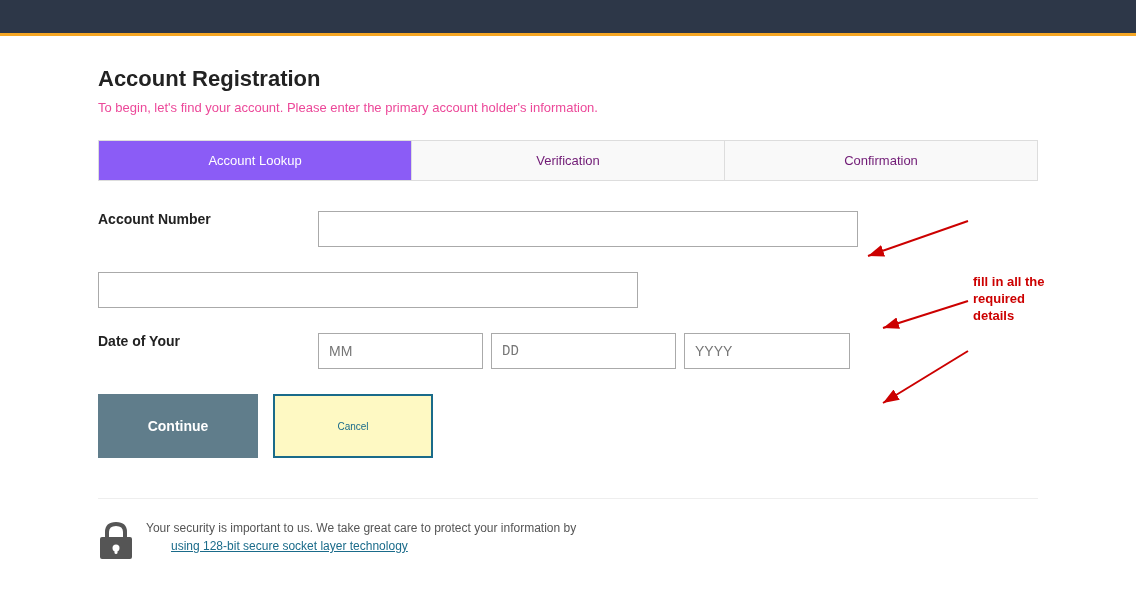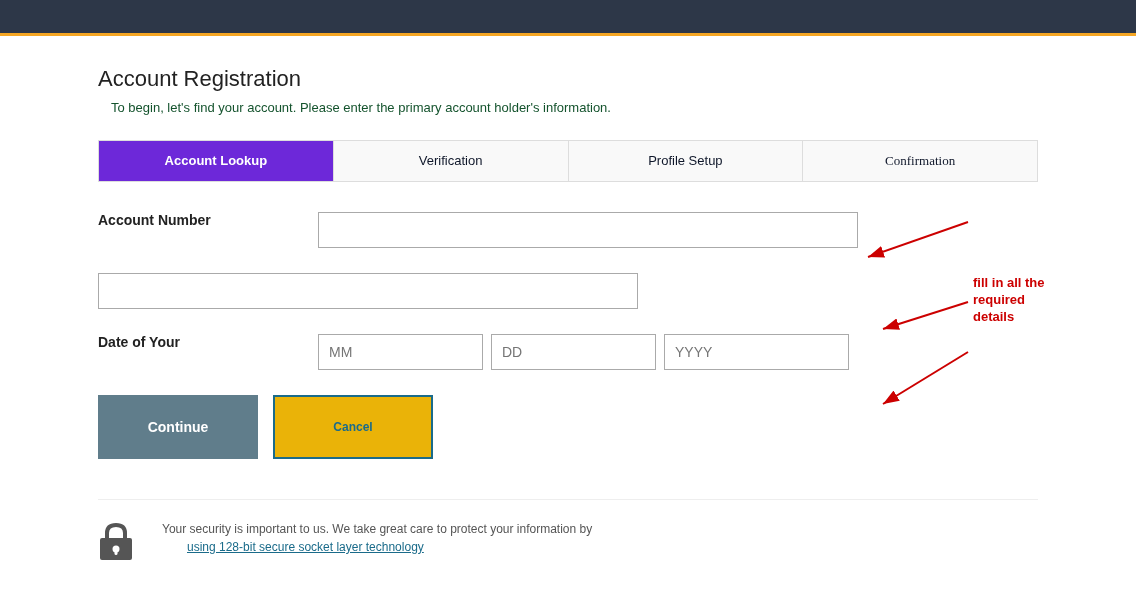"Account Registration" .page-title { font-weight: normal -> bold }
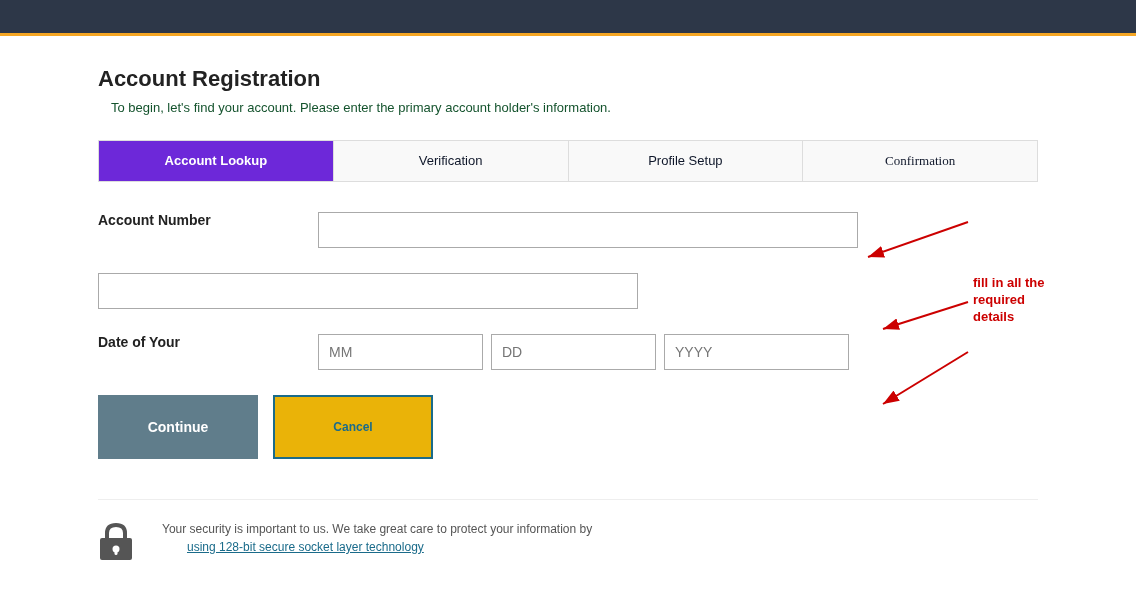"To begin, let's find your" .page-subtitle { color: #14532d -> #ec4899; margin-left: 13px -> none }
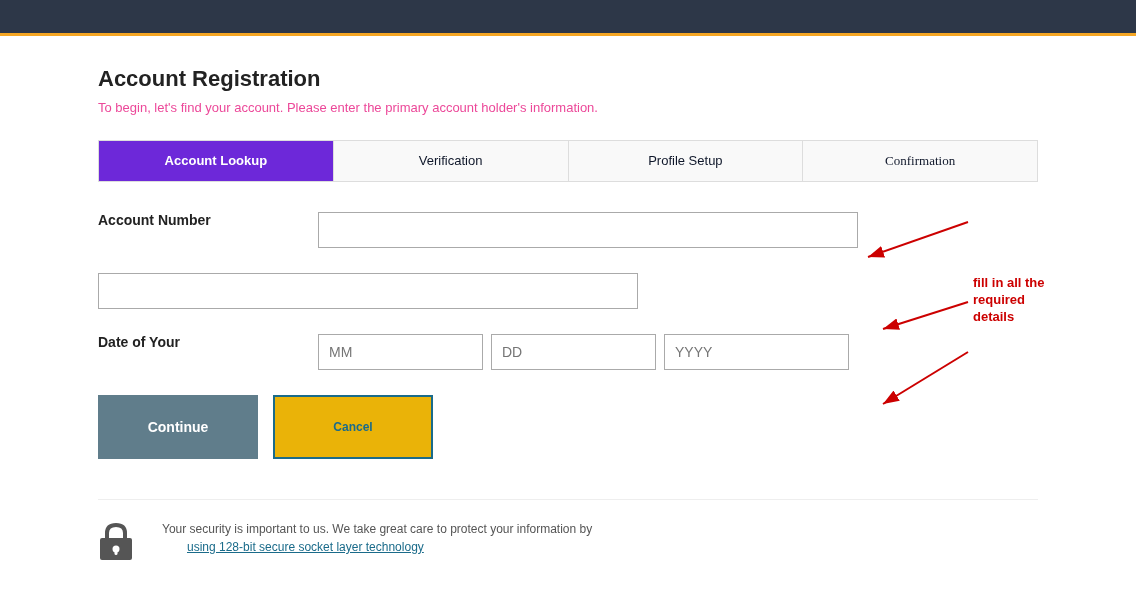"Account Lookup" .step-item.active { background: #6d28d9 -> #8b5cf6; font-weight: bold -> normal }
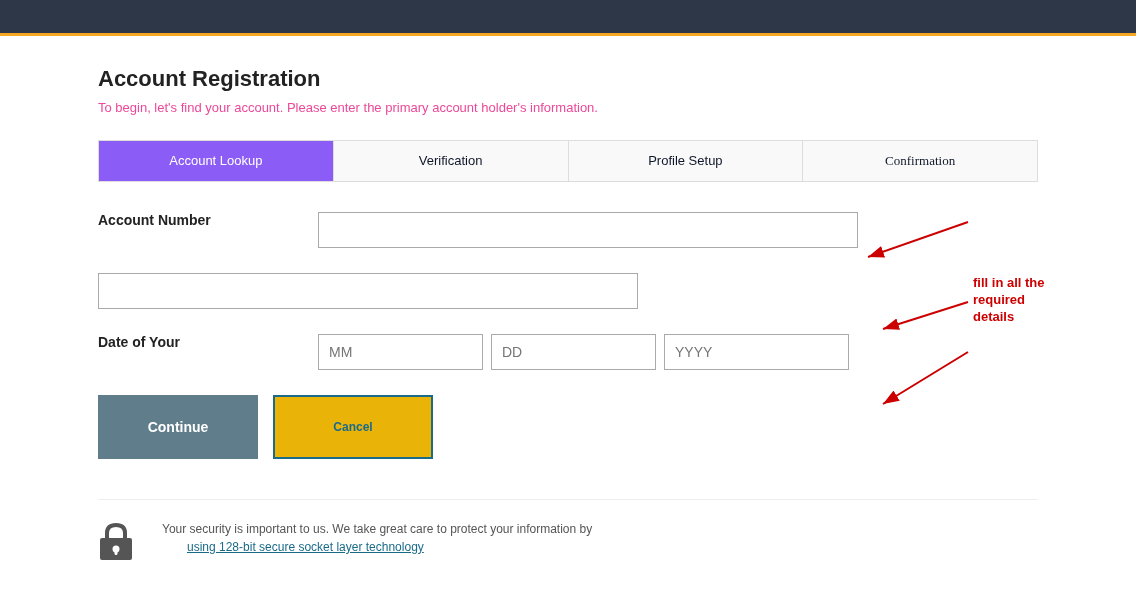"Verification" .step-item { color: #0f172a -> #701a75 }
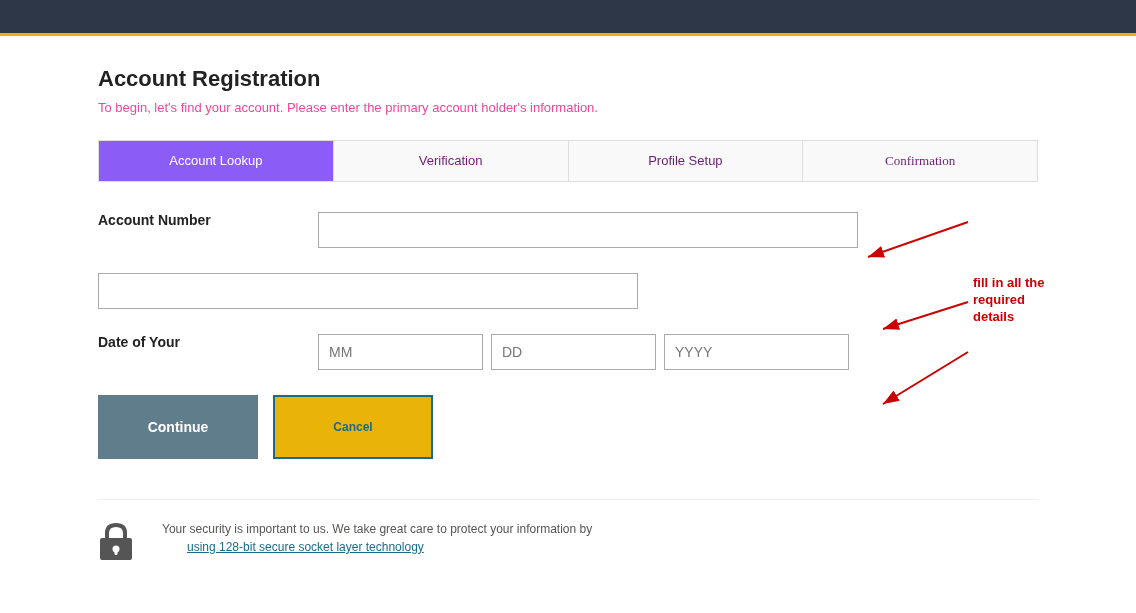"Profile Setup" div.step-item { html: <div>Profile Setup</div> -> none }
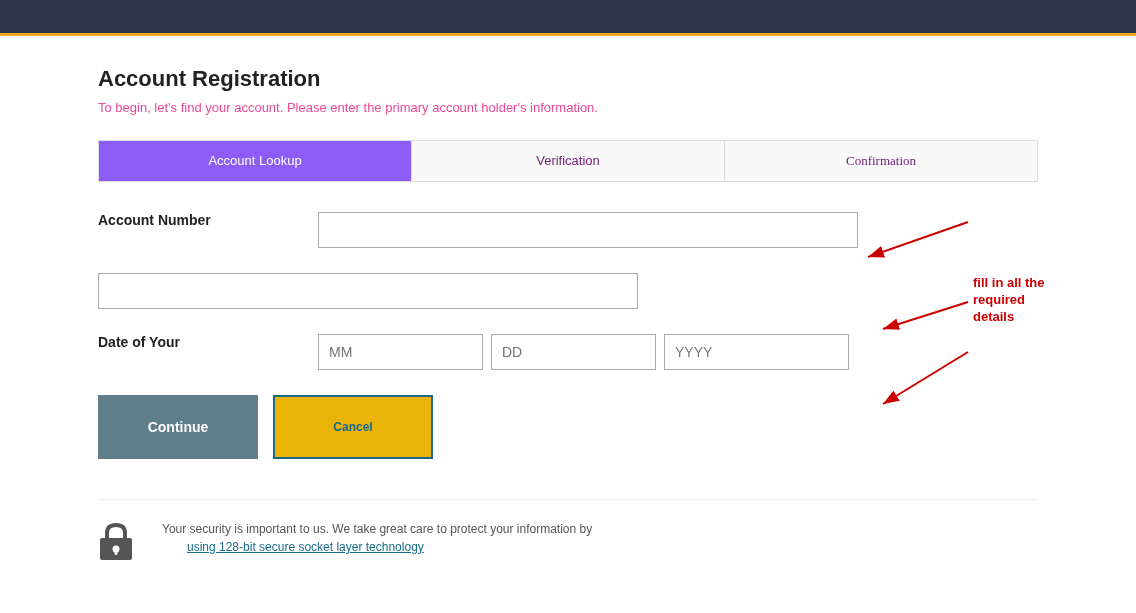"Confirmation" .step-item:last-child { font-family: Liberation Serif, serif -> none }
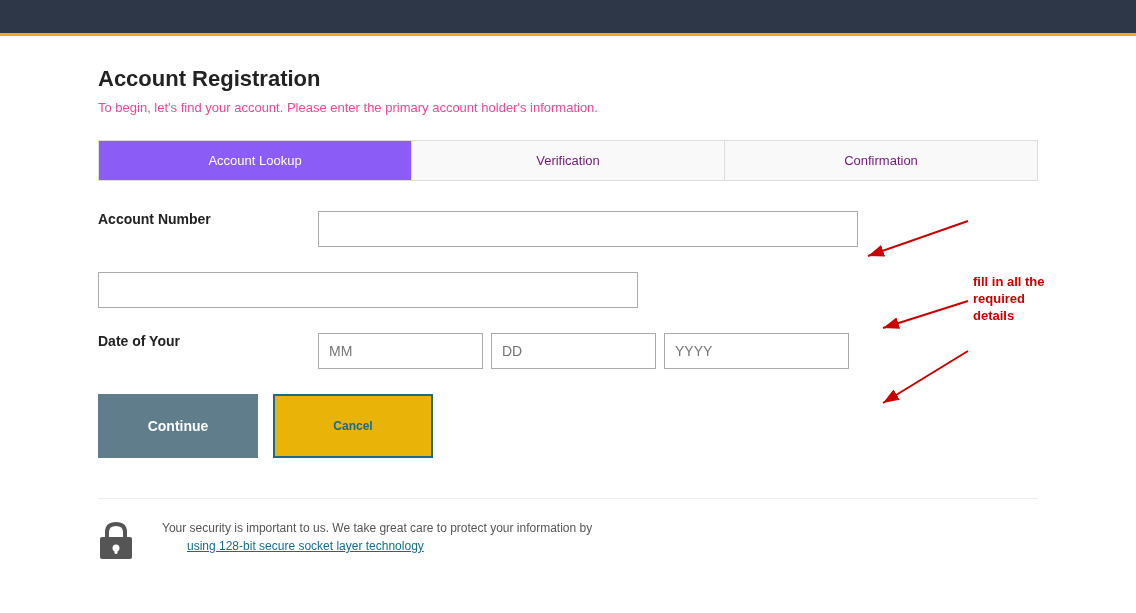"DD" .dob-dd { font-family: none -> Liberation Mono, monospace; width: 165px -> 185px }
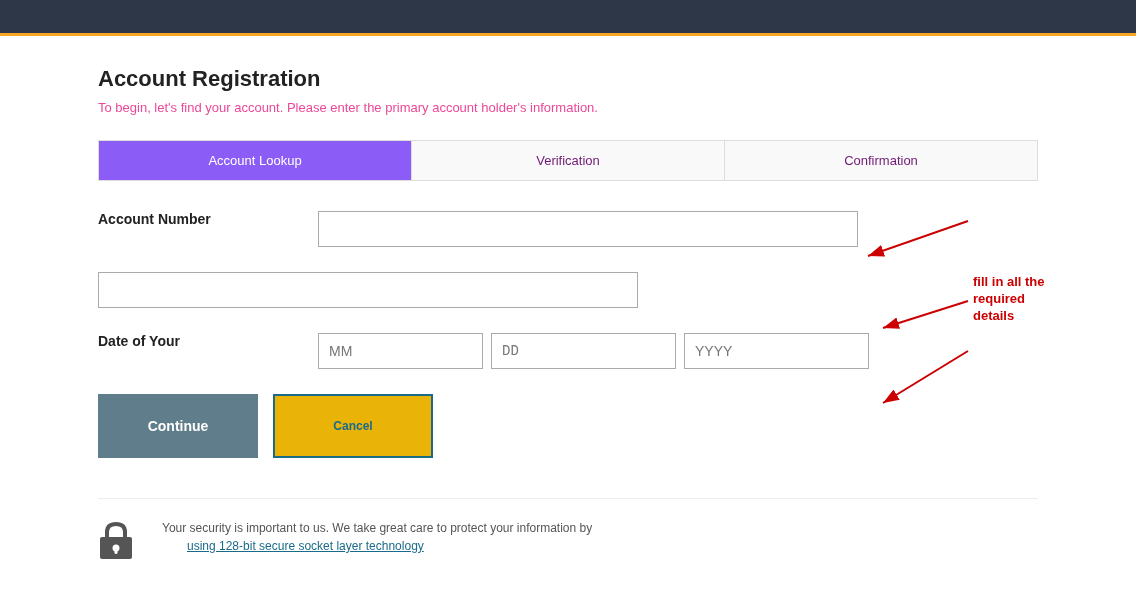"YYYY" .dob-yyyy { width: 185px -> 166px }
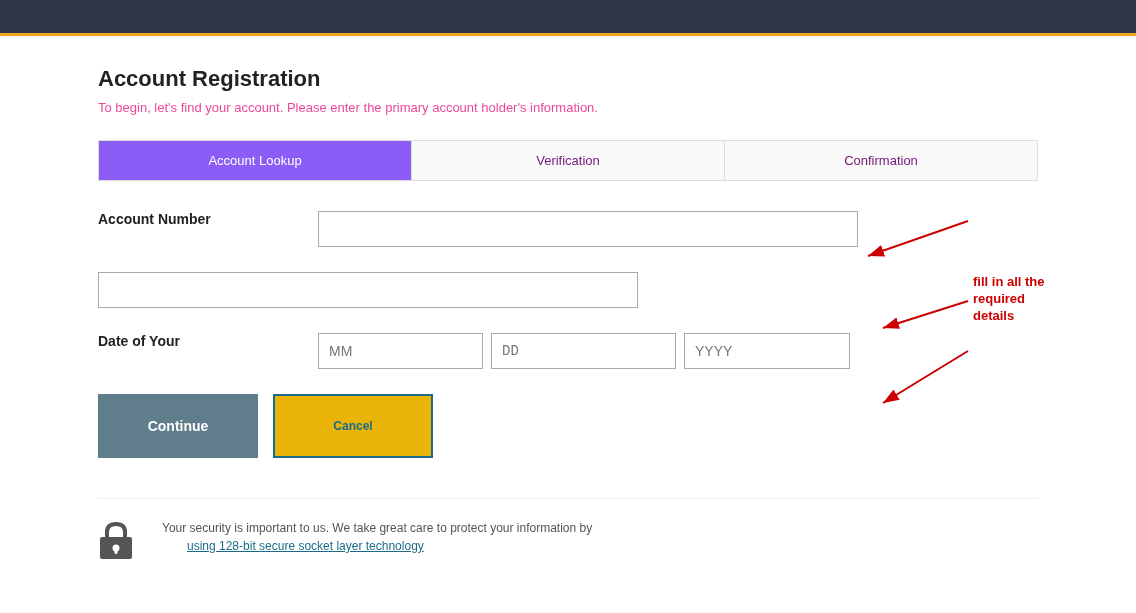"Cancel" .btn-cancel { background: #eab308 -> #fef9c3; font-size: 12px -> 10px; font-weight: bold -> normal }
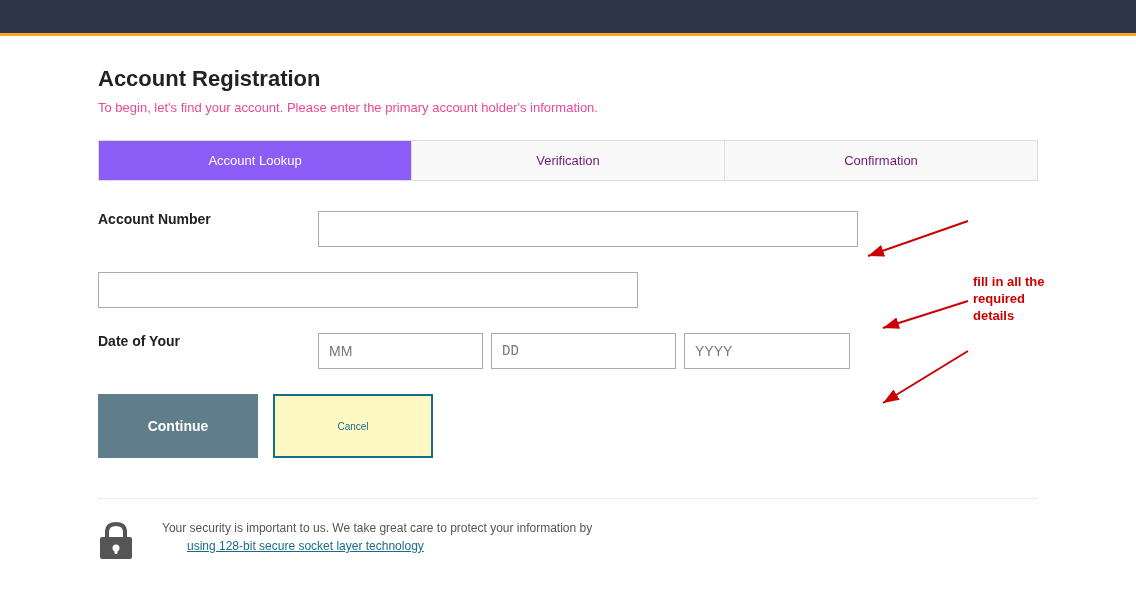"Your security is important to" .security-section { gap: 28px -> 12px }
